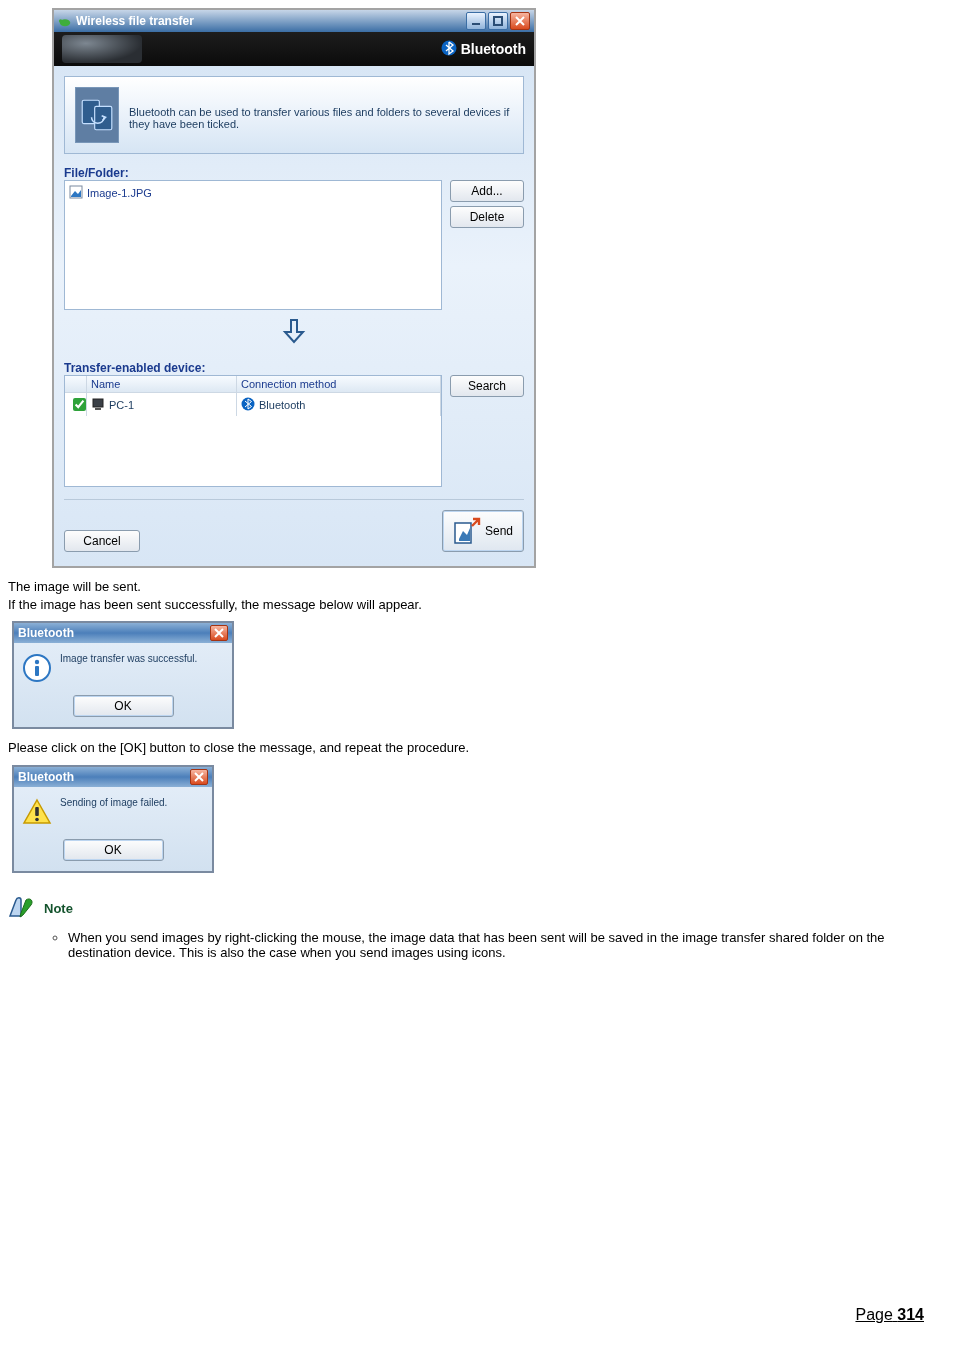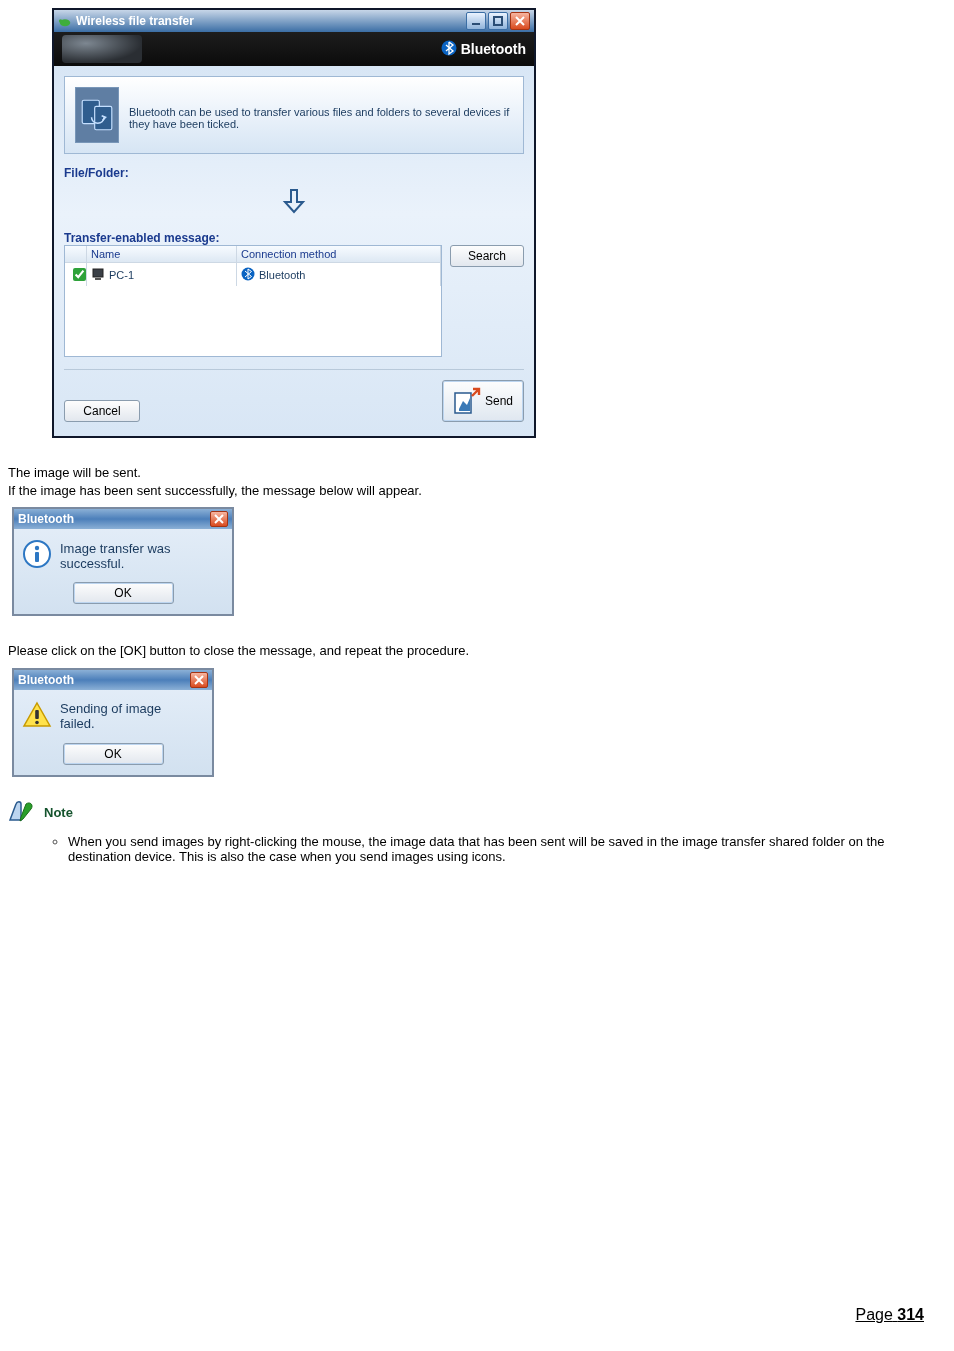"Wireless file transfer" .wft-dialog { border: 2px solid #0f172a -> 2px solid #a3a3a3 }
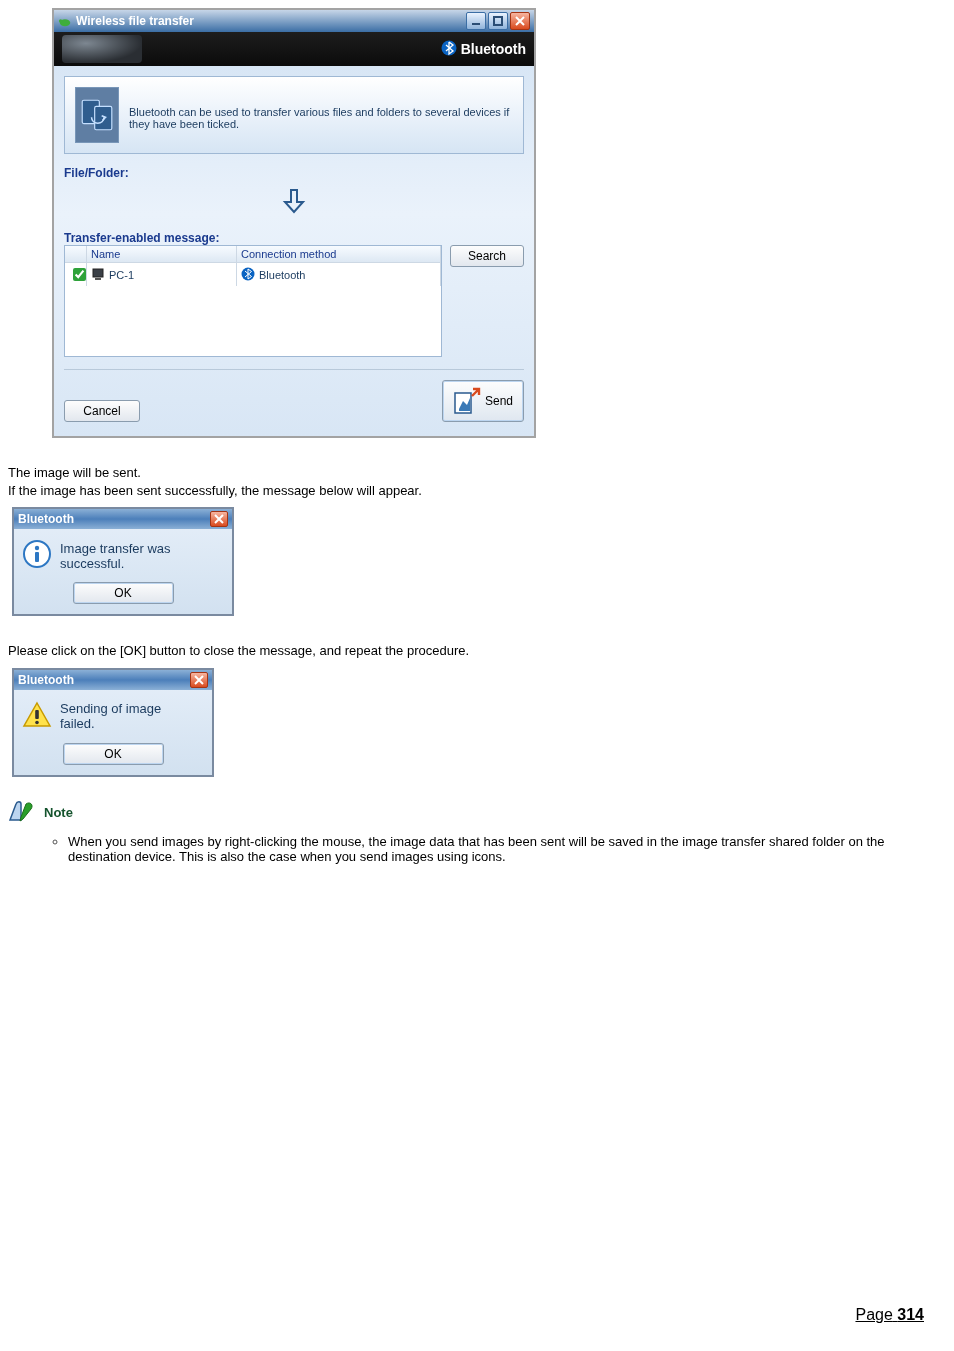"Image-1.JPG" div.wft-row { html: none -> <div> <div> <div> <span><svg> <rect></rect> <polygon></polygon> </svg></span> <span>Image-1.JPG</span> </div> </div> <div> <button>Add...</button> <button>Delete</button> </div> </div> }
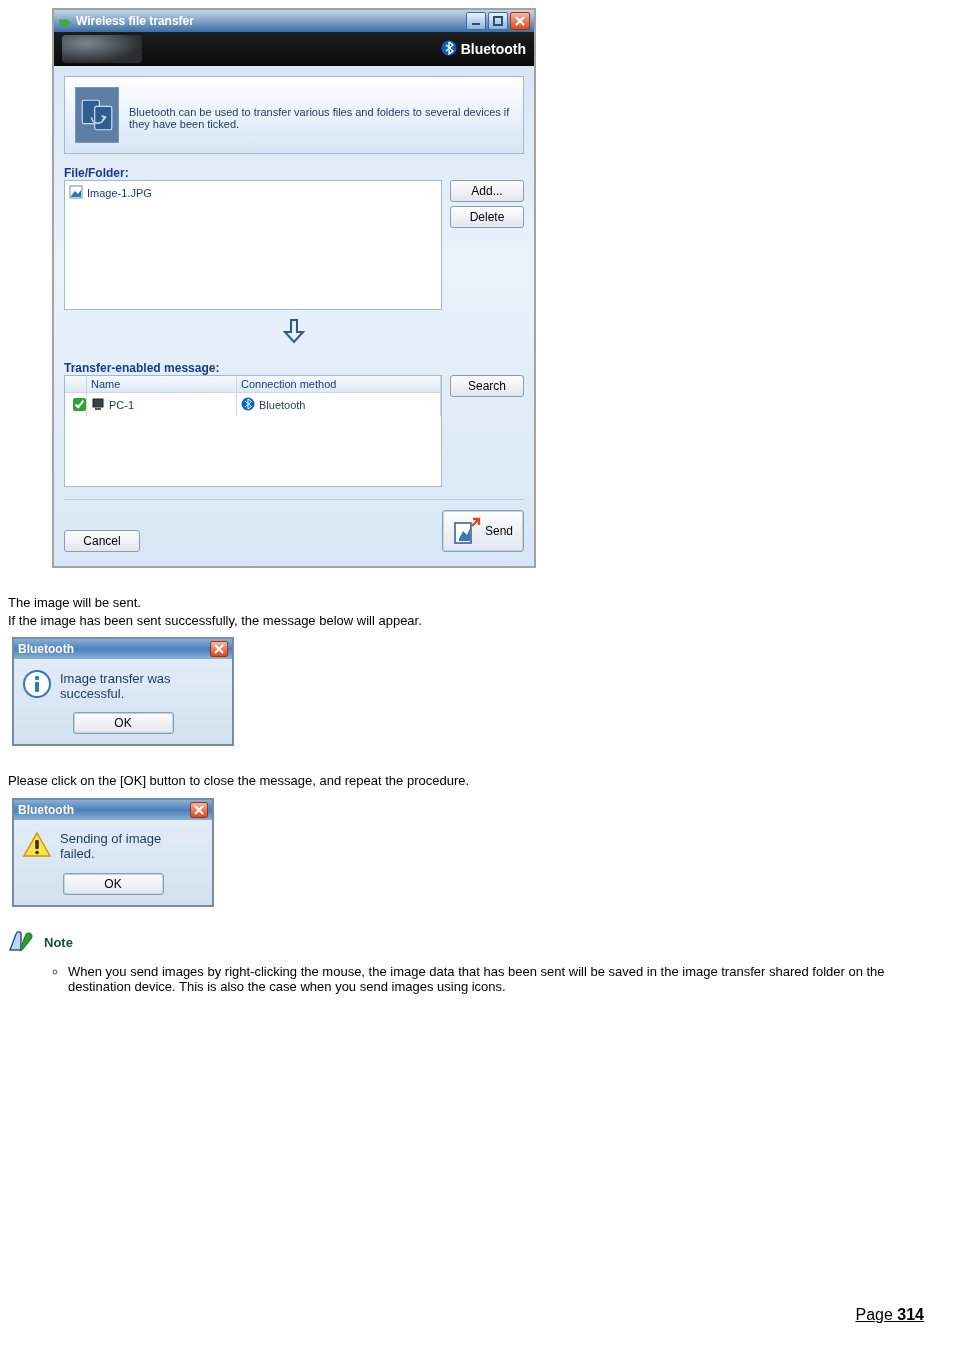"Transfer-enabled message:" div.wft-section-label { text: message -> device }
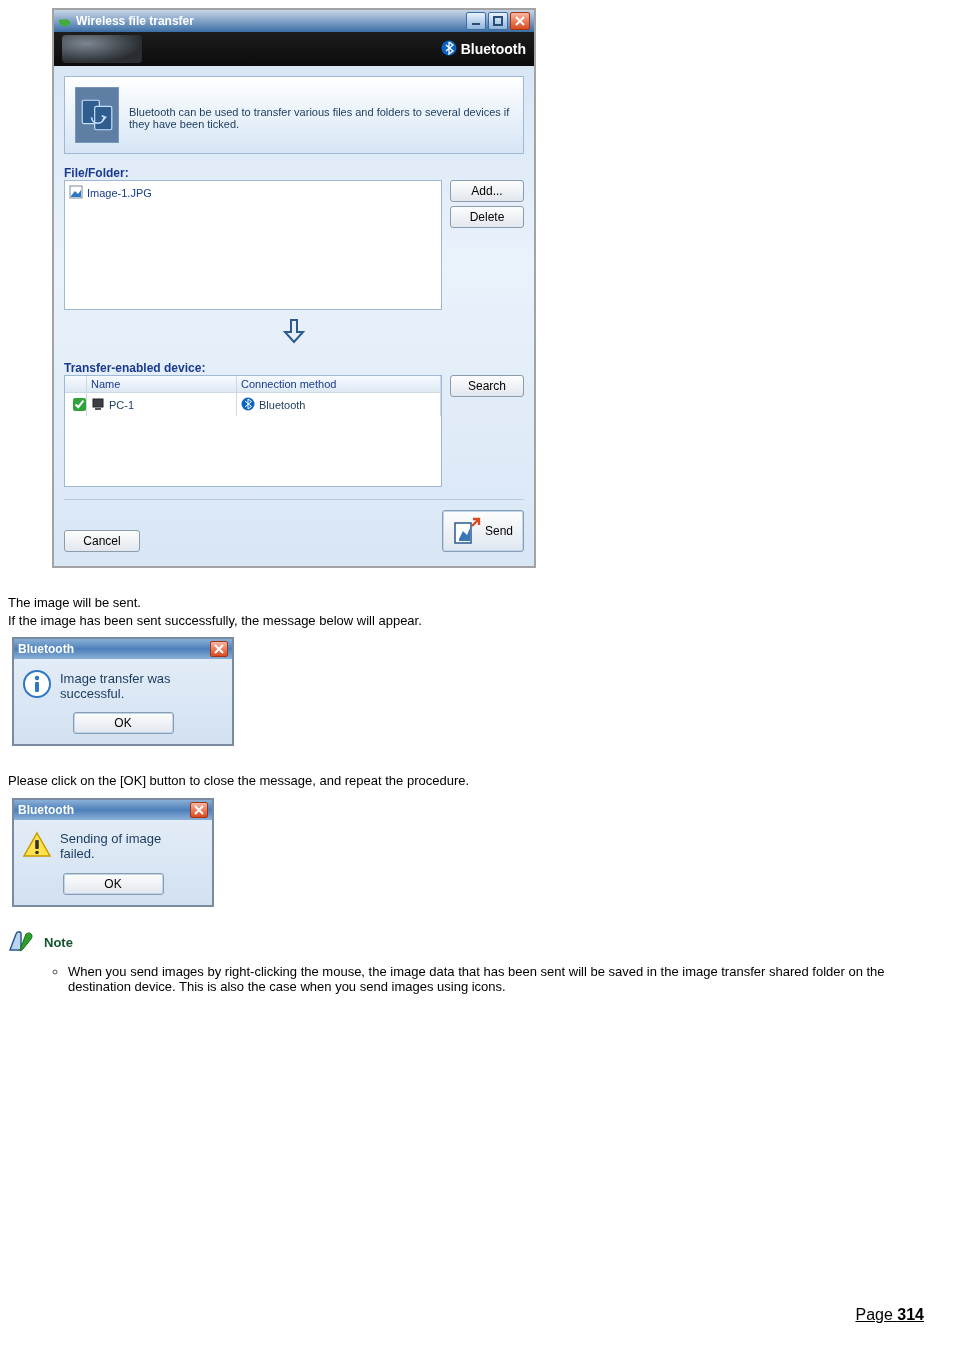"The image will be sent." .body-text { margin-top: 26px -> 10px }
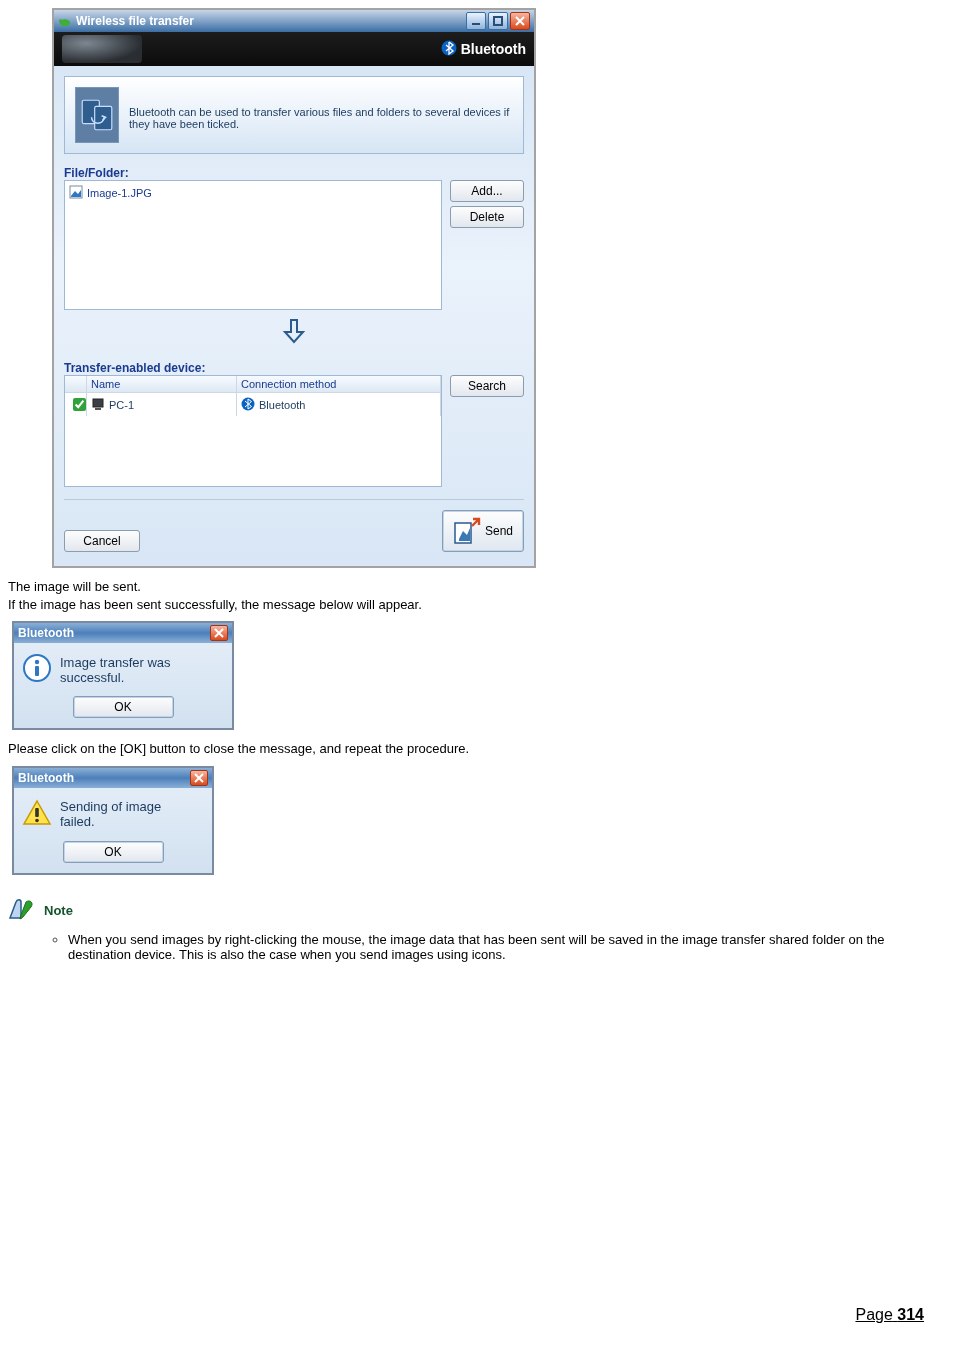"Image transfer was successful." .msg-body { align-items: center -> none; font-size: 13px -> 10px }
